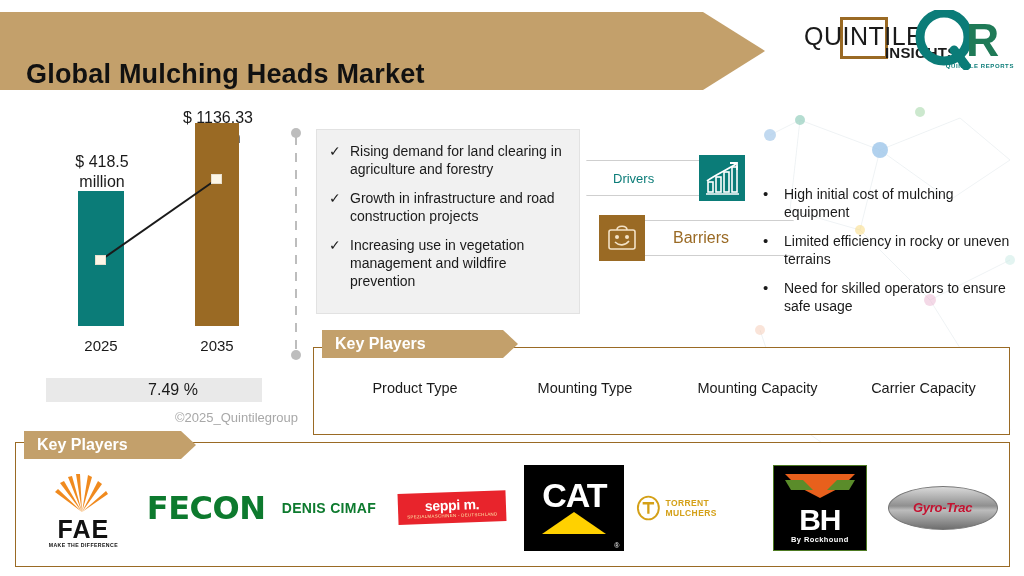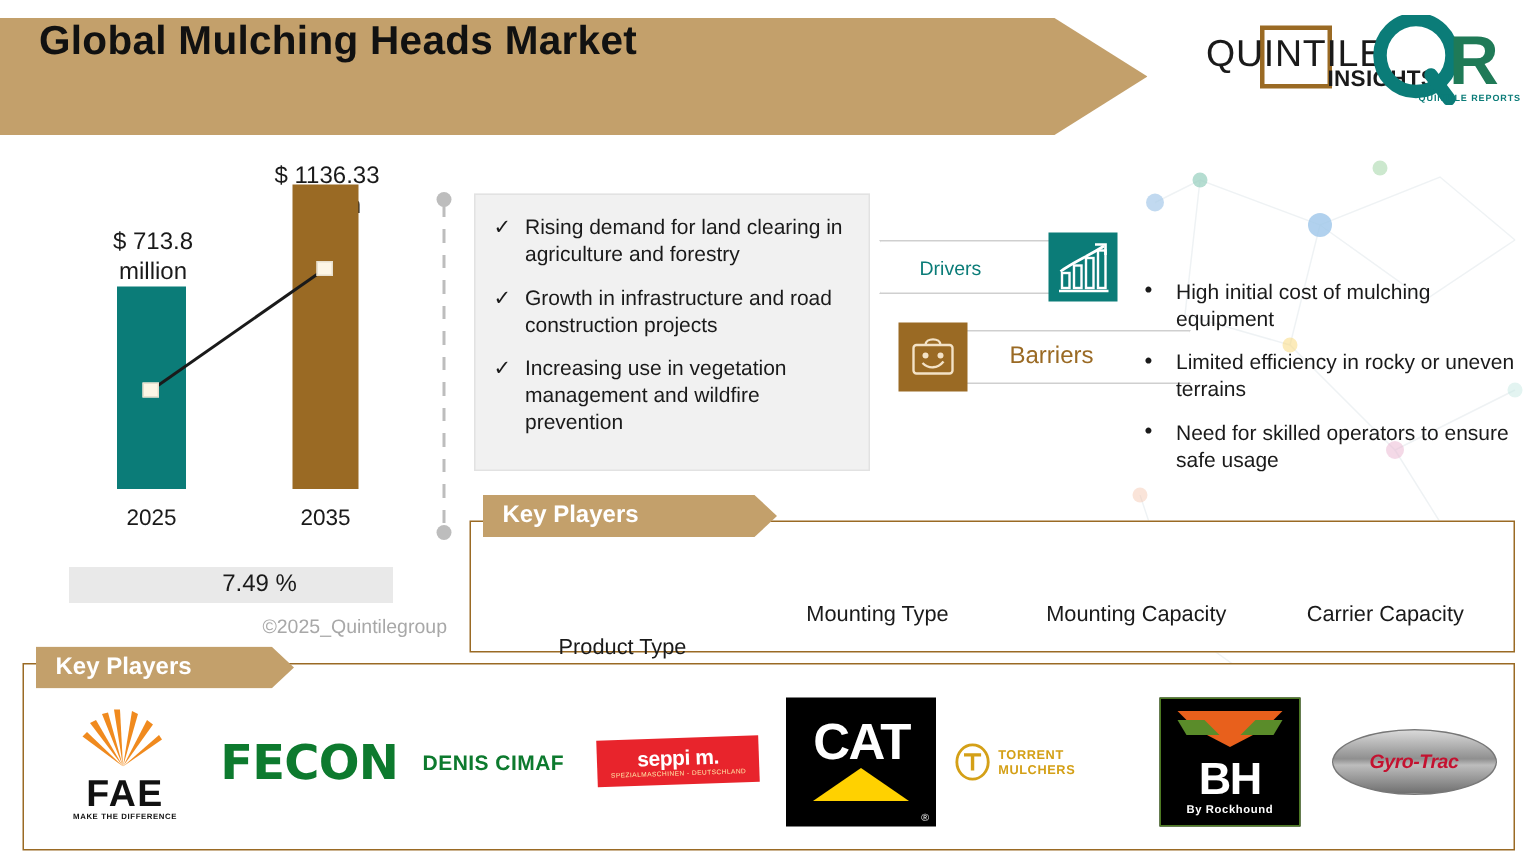"Global Mulching Heads Market" .header-band { align-items: flex-start -> flex-end }
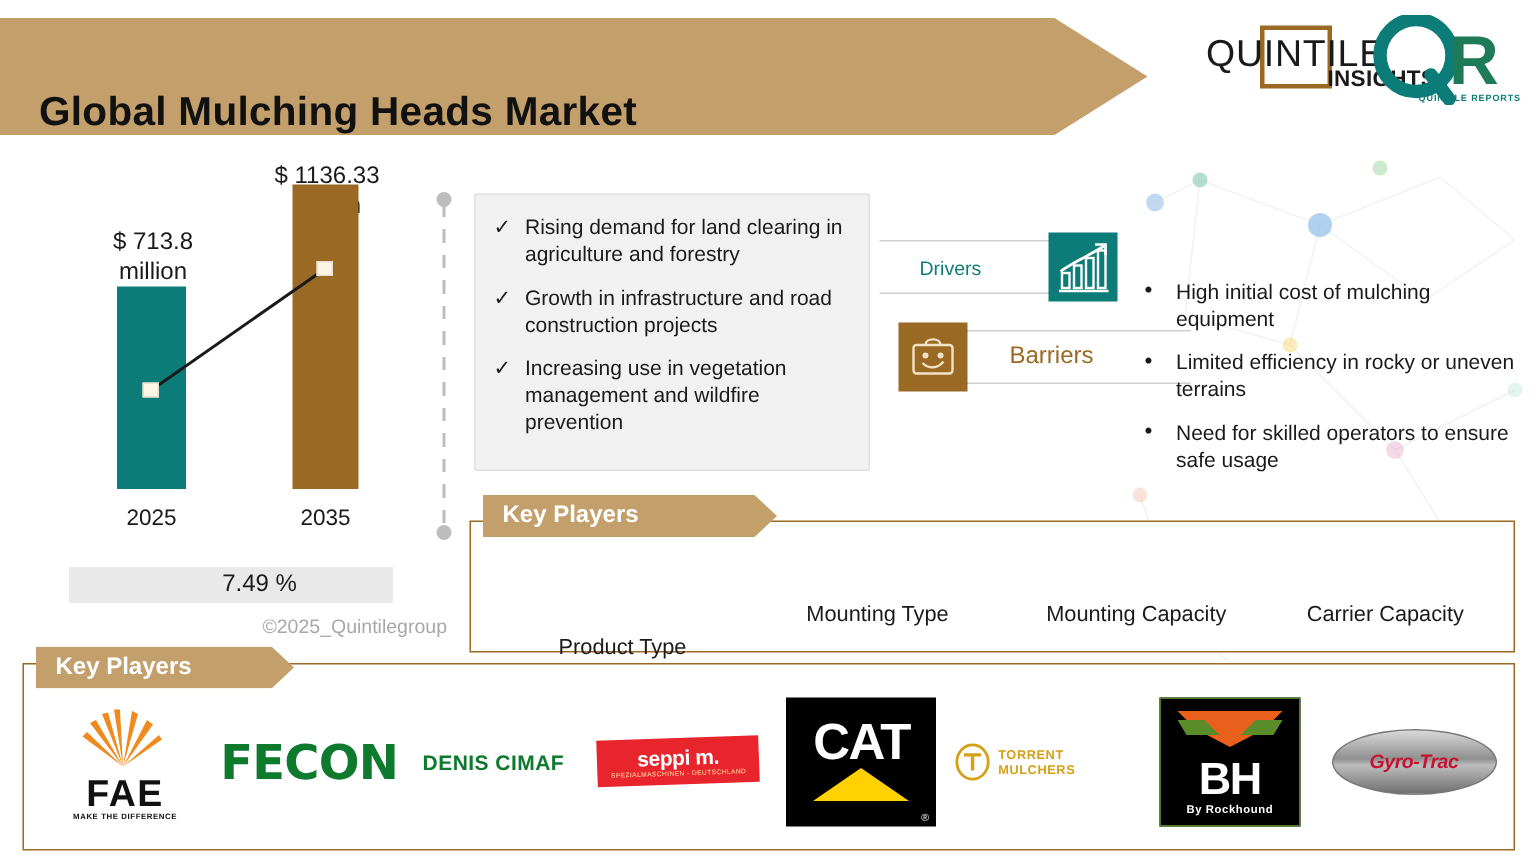"$ 713.8 million" div.bar-label { text: 713.8 -> 418.5 }
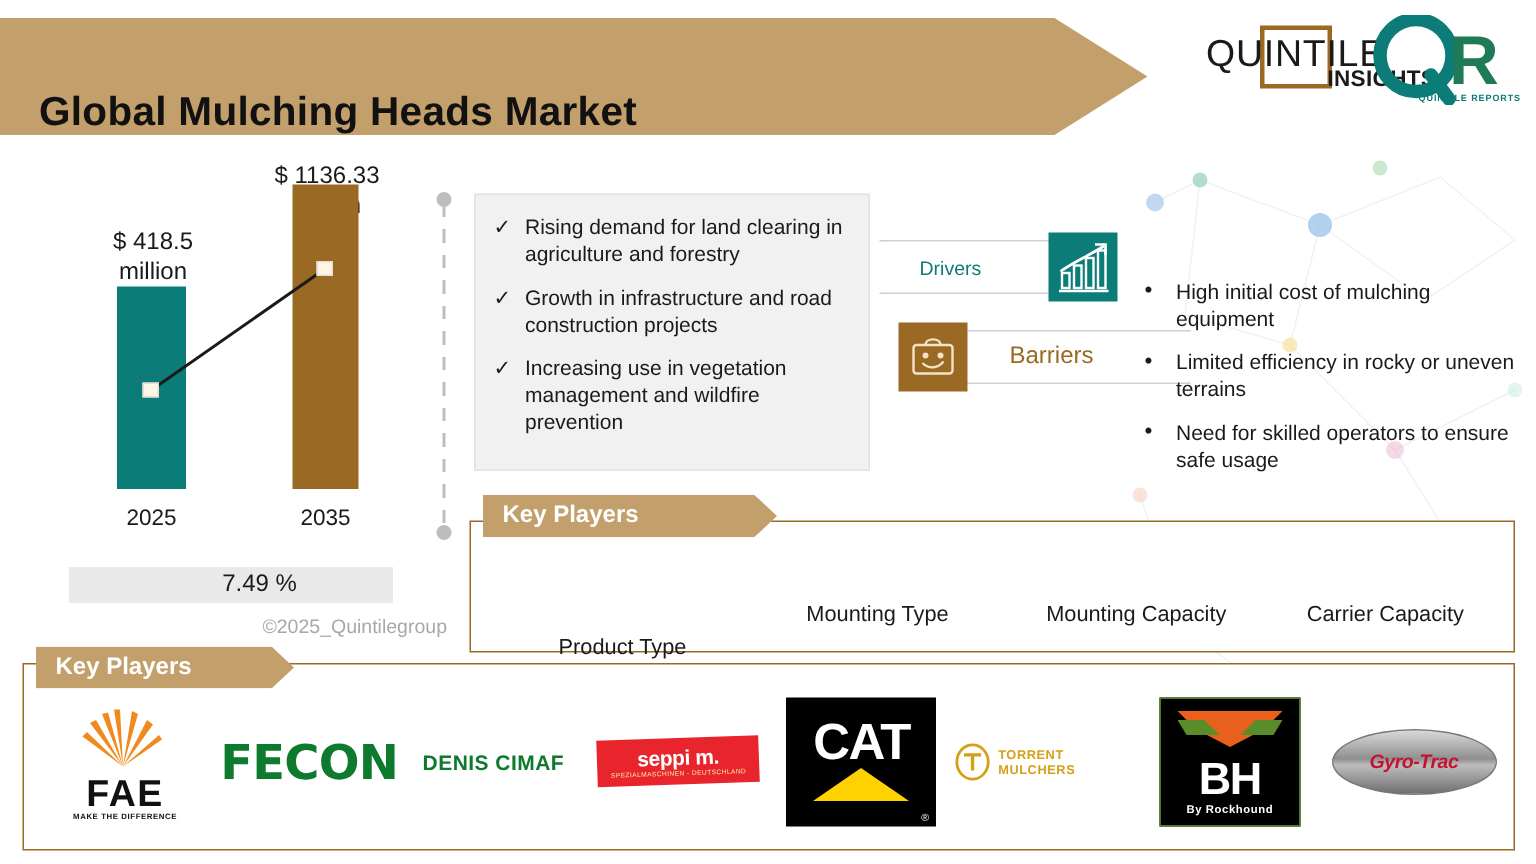"Product Type" div.segment-item { margin-top: 44px -> none }
